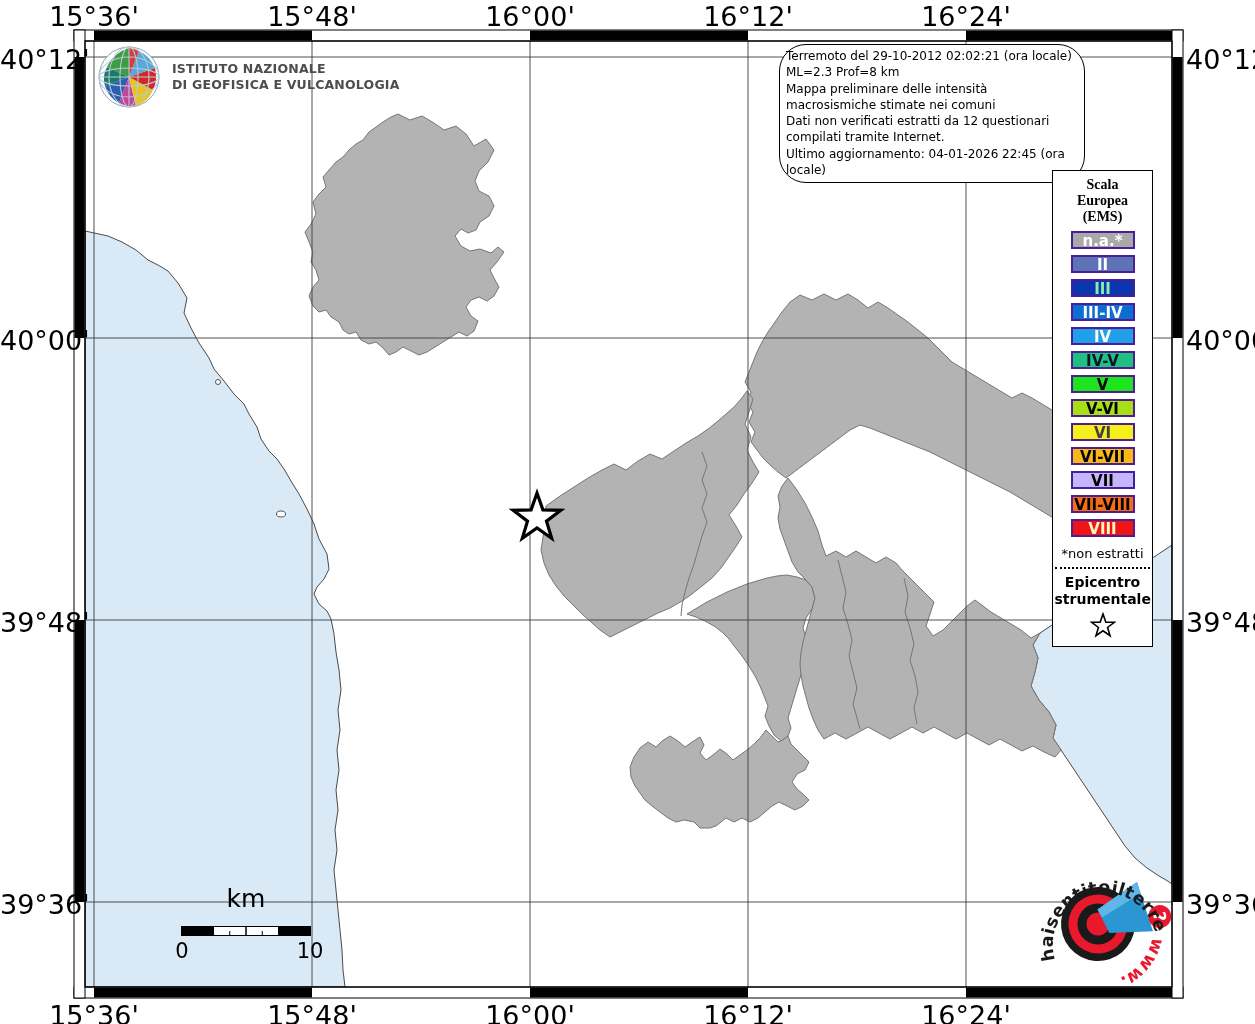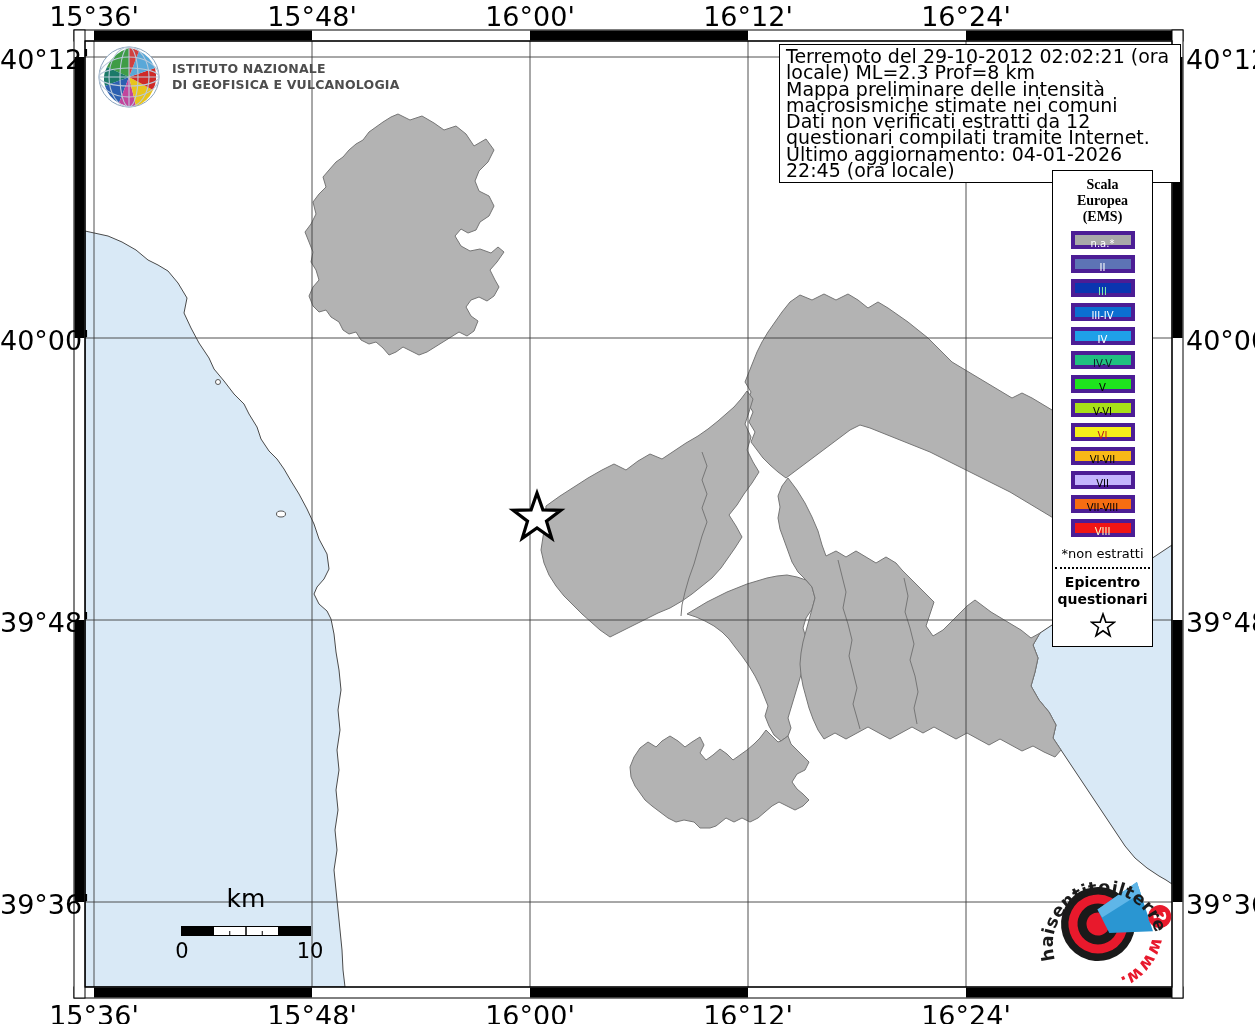"Terremoto del 29-10-2012 02:02:21 (ora" #infobox { border-radius: none -> 27px; font-size: 19px -> 12px; width: 402px -> 306px }
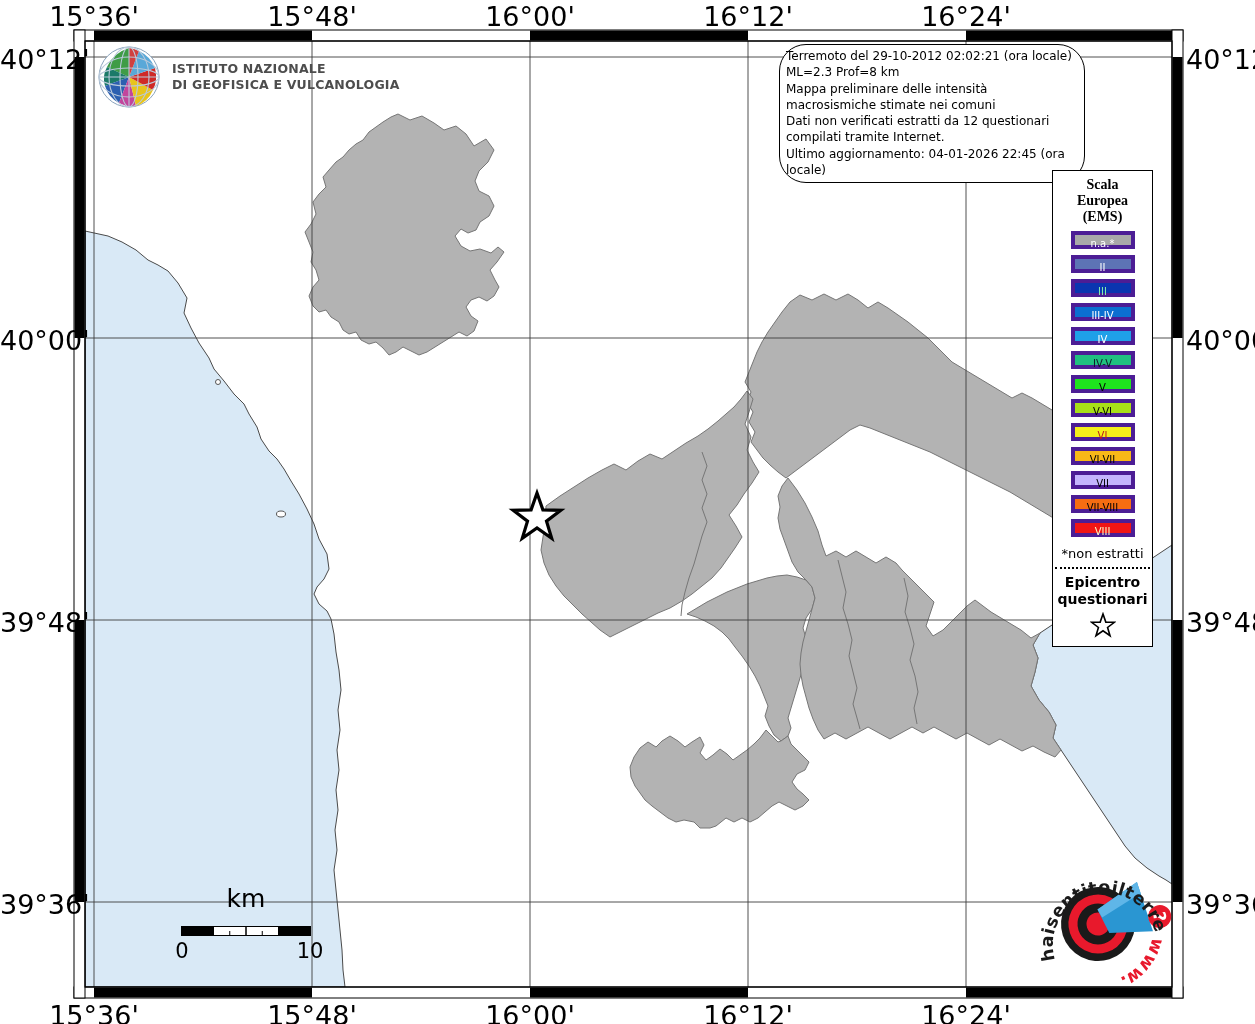"n.a.*" .chip { border: 4px solid #4c1d95 -> 2px solid #4c1d95; font-size: 10px -> 15px; font-weight: normal -> bold }
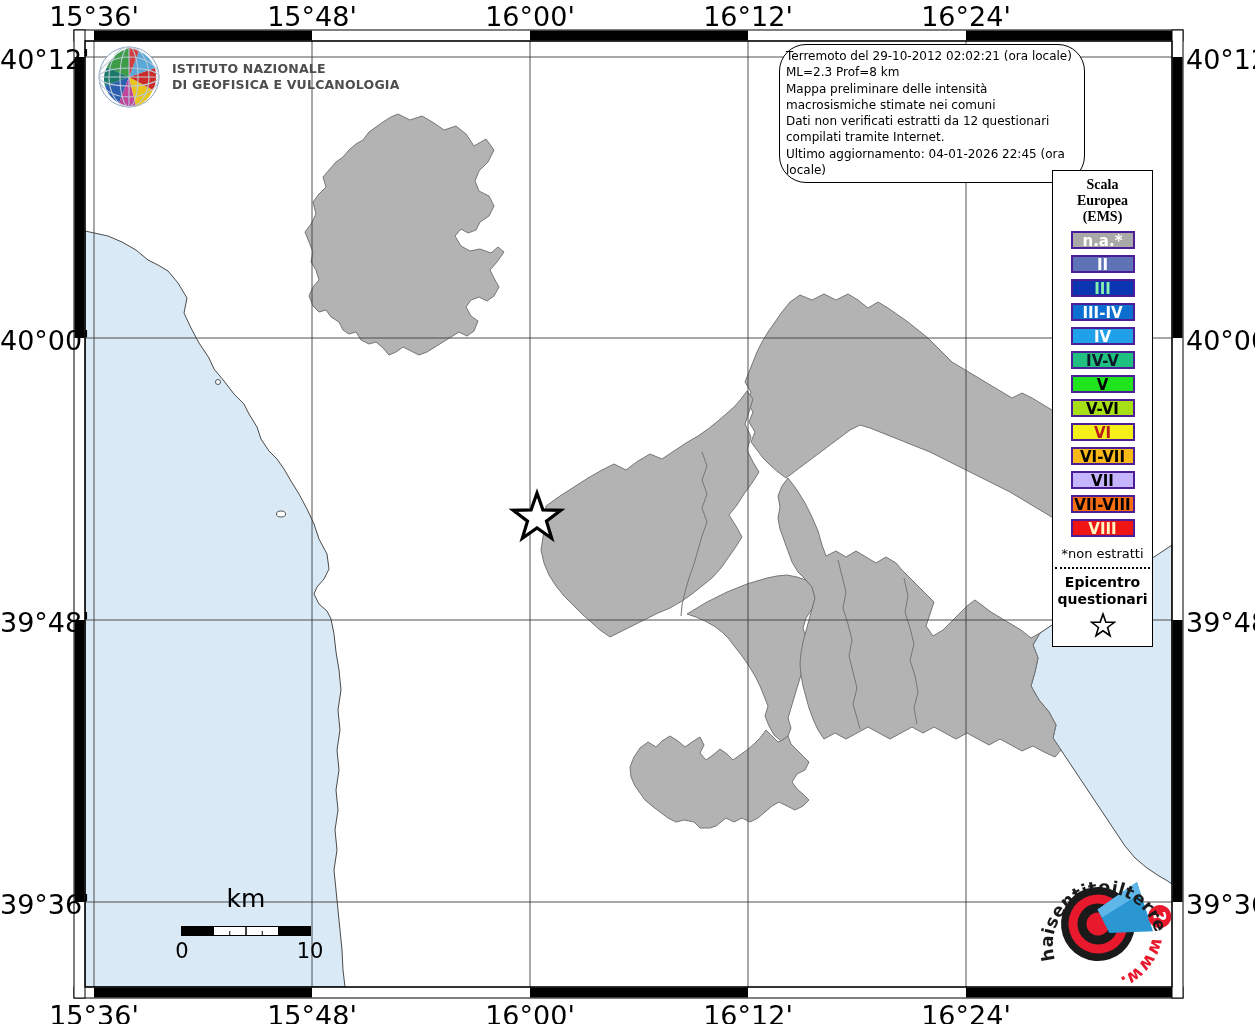"VI" div.chip { color: #b91c1c -> #404040 }
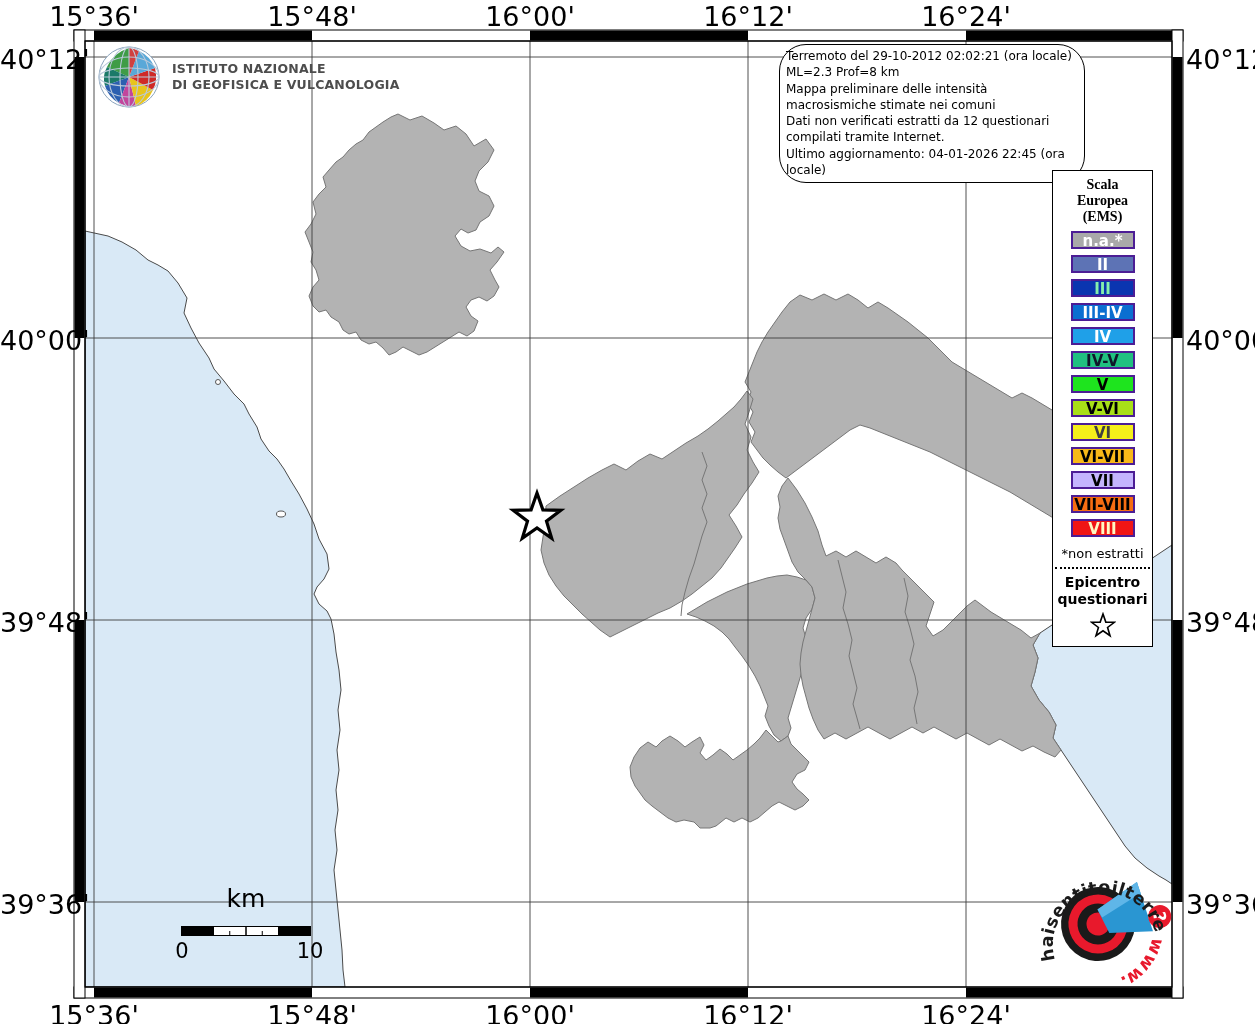"Epicentro questionari" div.lg-epi { text: questionari -> strumentale }
